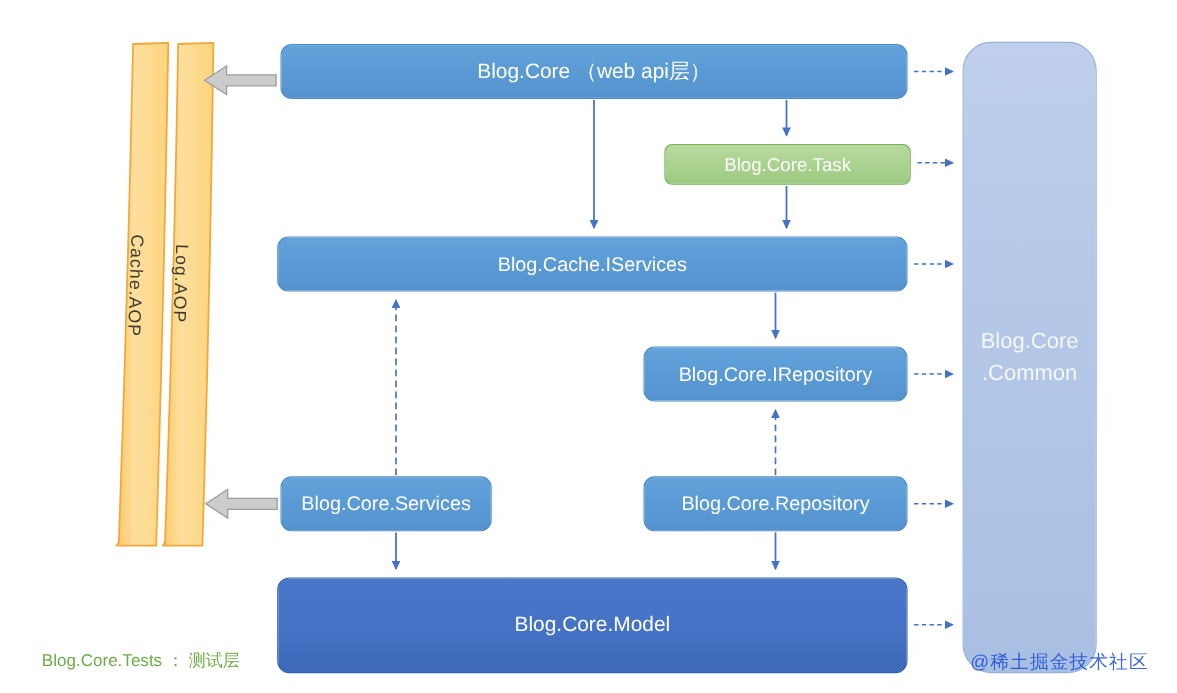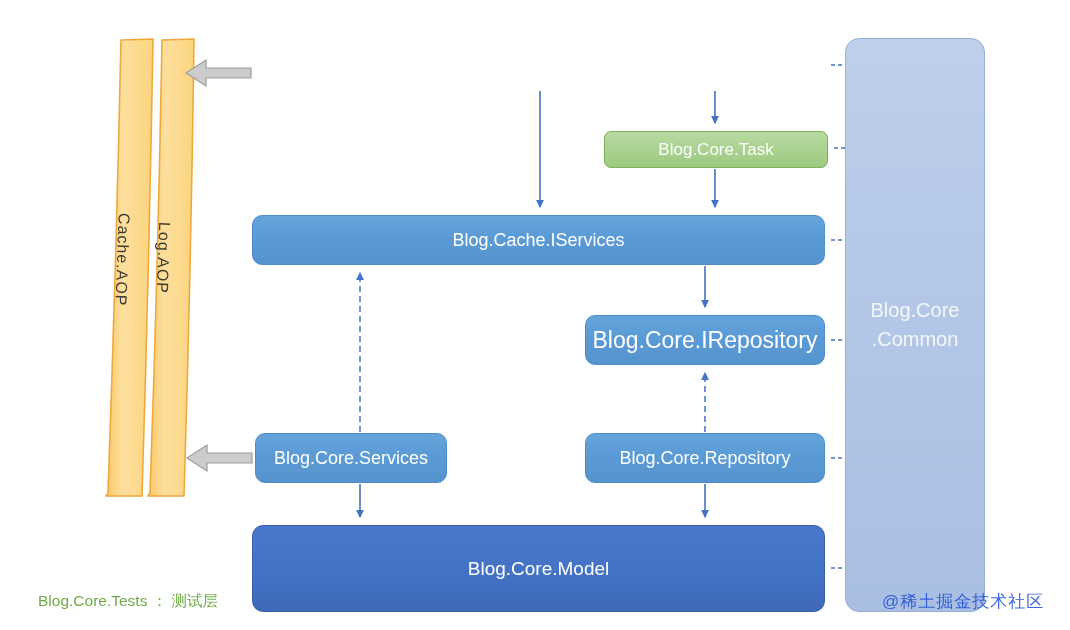"Blog.Core （web api层）" div.node { html: none -> <div> <span>Blog.Core （web api层）</span> </div> }
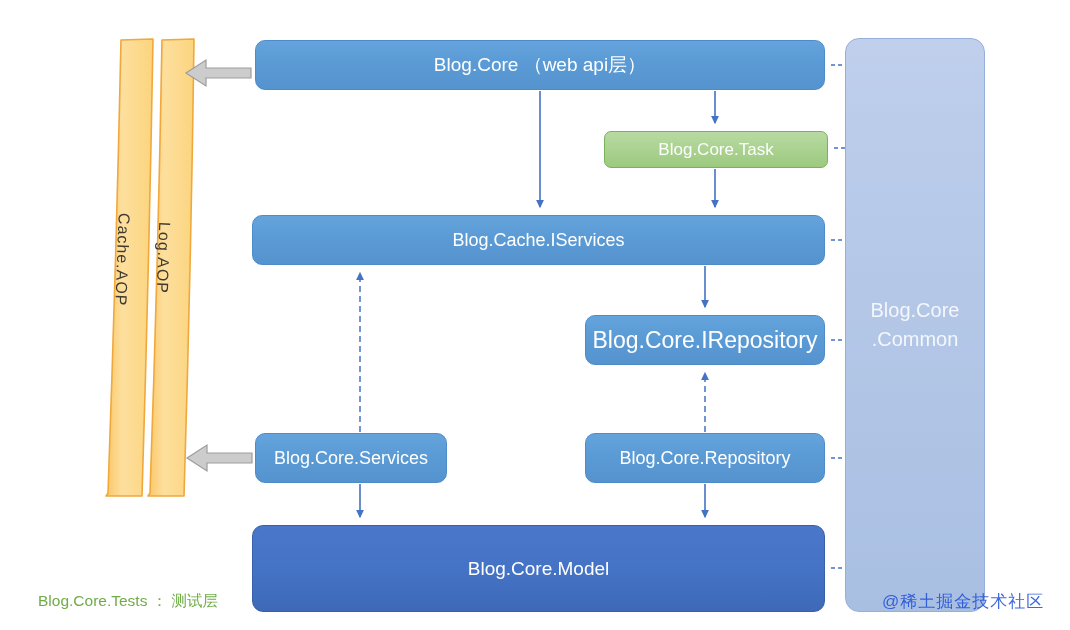"Blog.Core" .node-common { border-radius: 14px -> 26px; left: 845px -> 875px; width: 140px -> 122px }
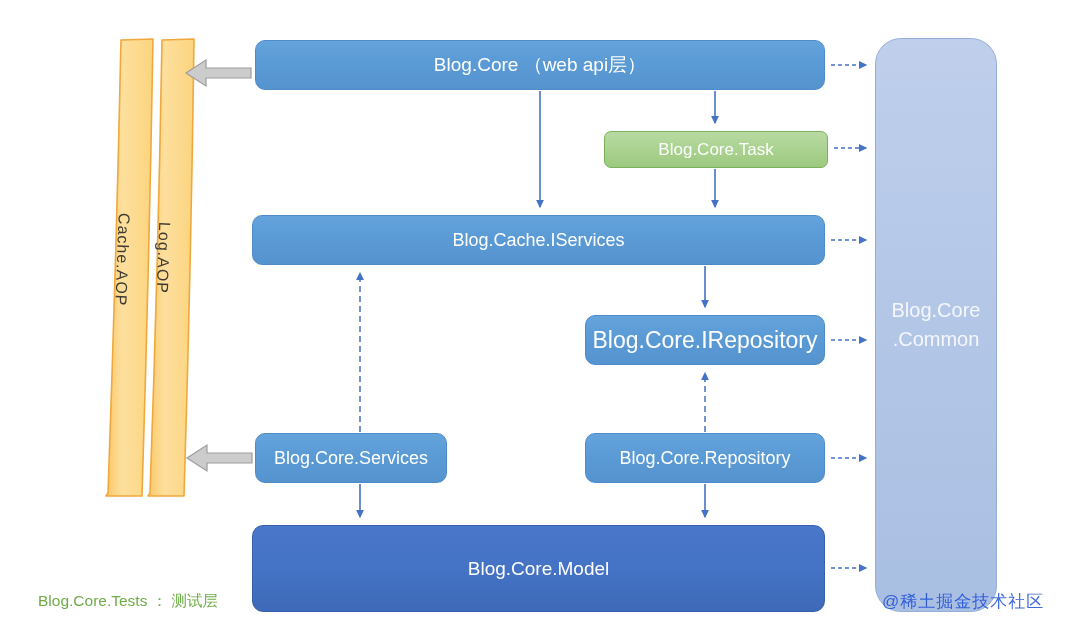"Blog.Core.IRepository" .node-irepository { font-size: 23px -> 18px }
